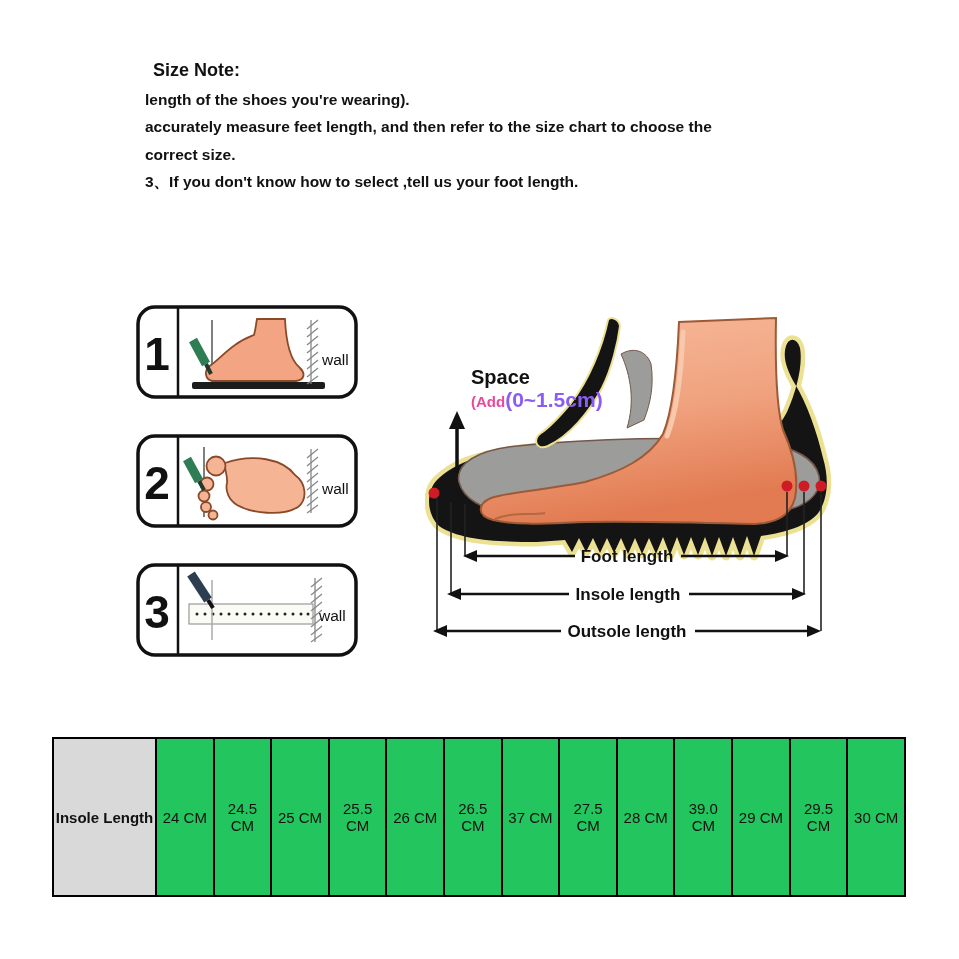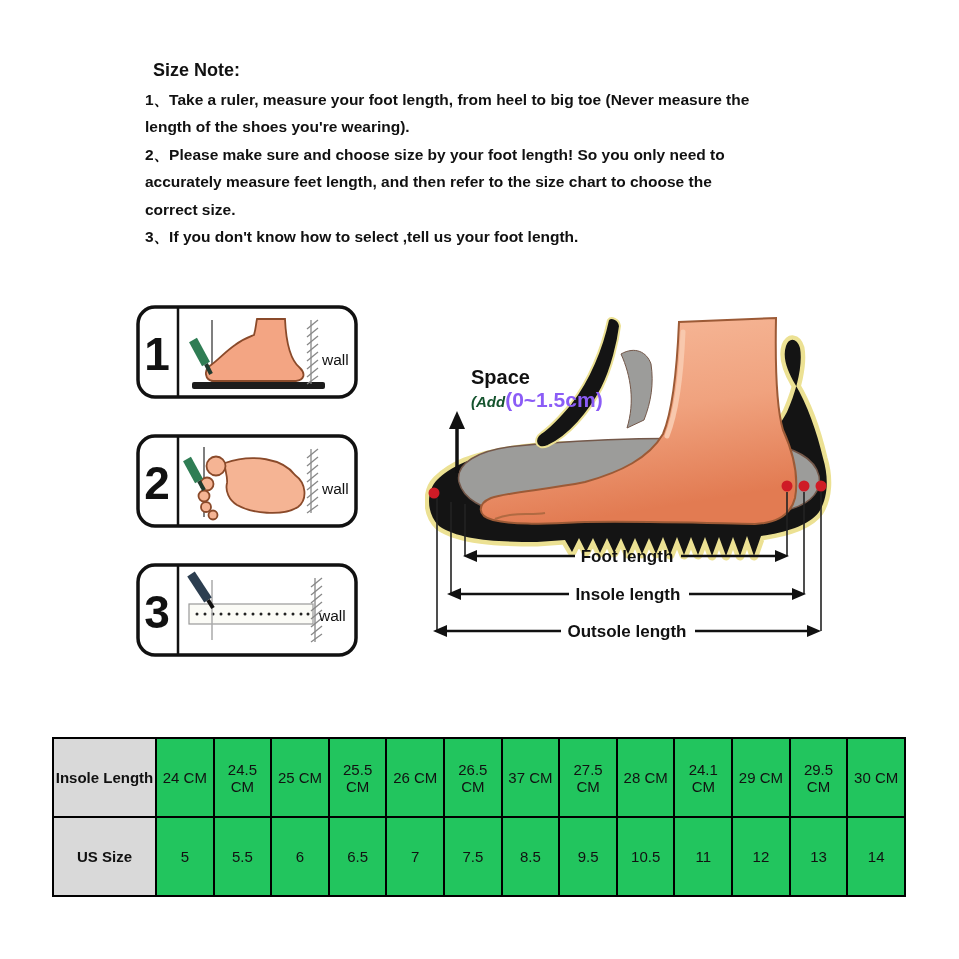"1、Take a ruler, measure your" div.note-line { html: <div>1、Take a ruler, measure your foot length, from heel to big toe (Never measure the</div> -> none }
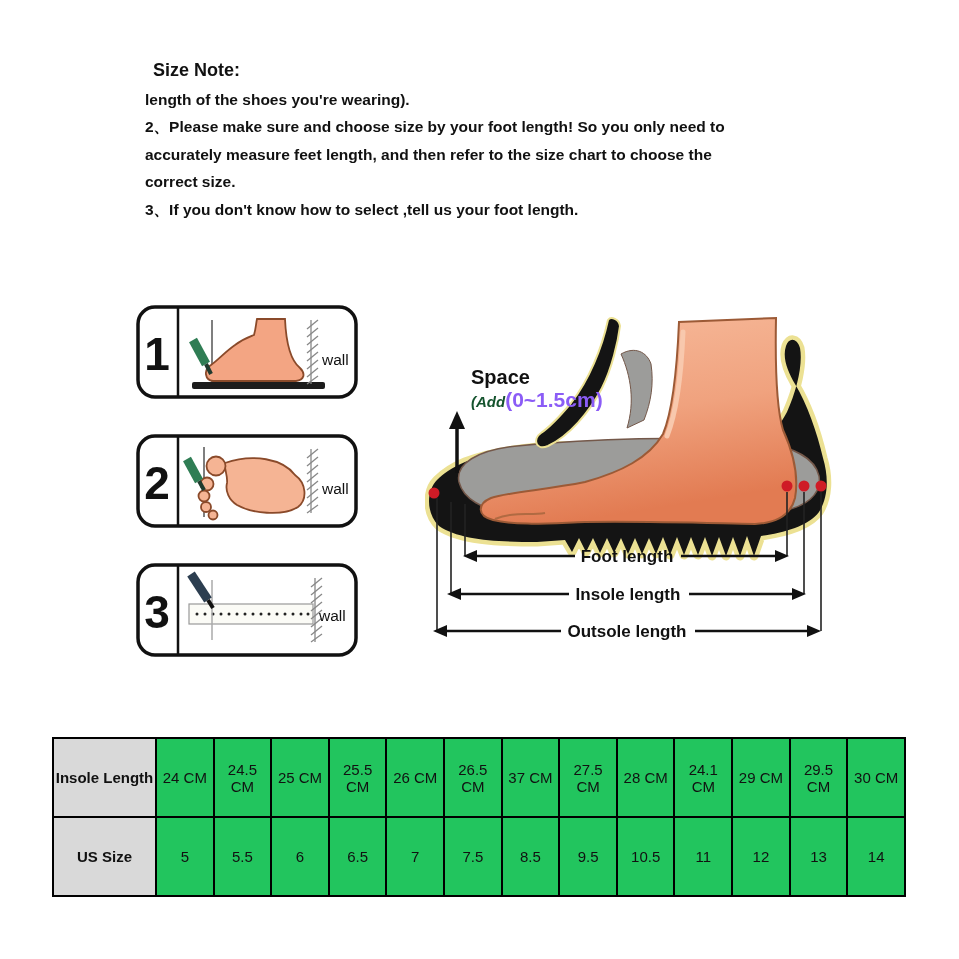"2、Please make sure and choose" div.note-line { html: <div>2、Please make sure and choose size by your foot length! So you only need to</div> -> none }
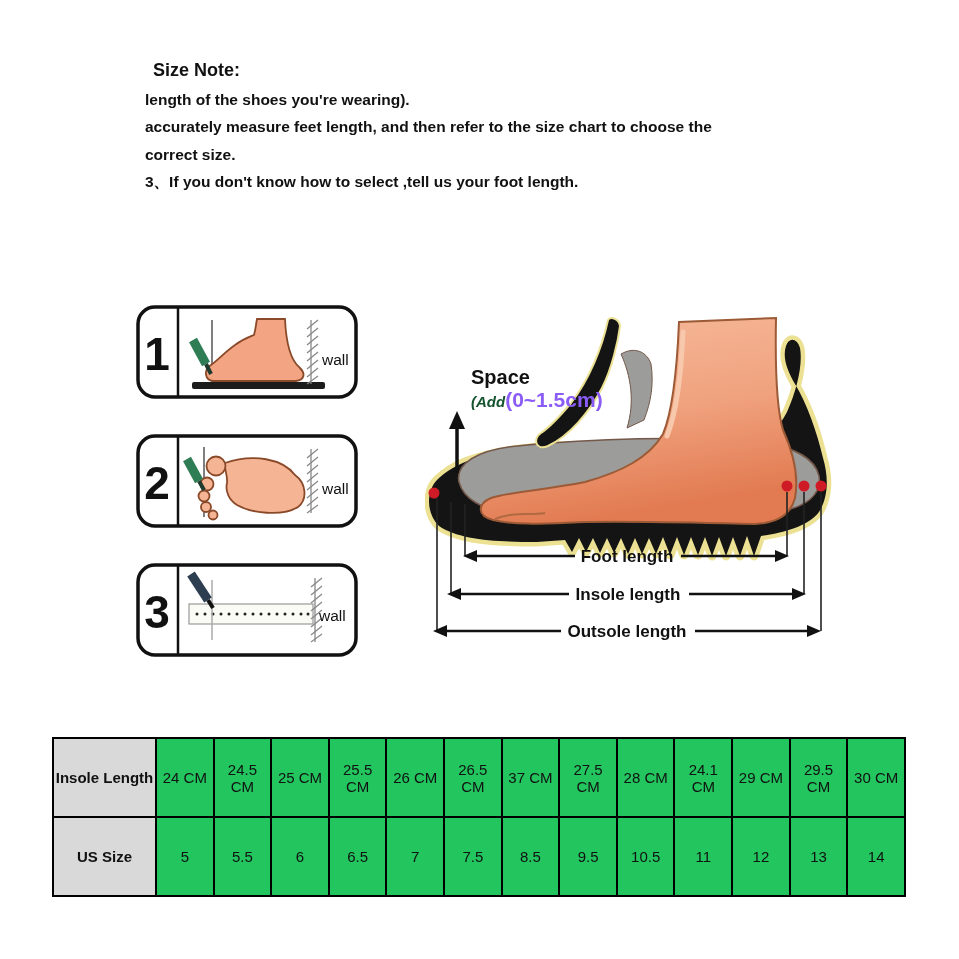"(Add" .space-prefix { color: #14532d -> #ec4899; font-style: italic -> none }
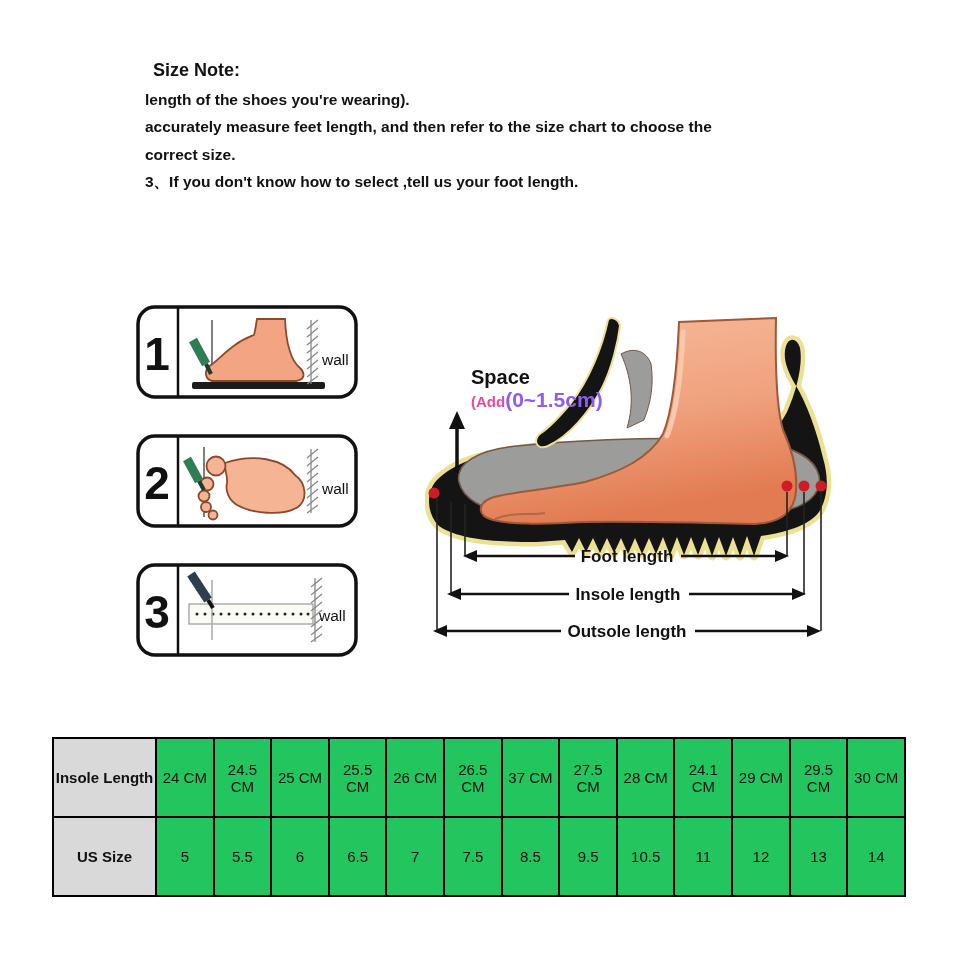"24.1 CM" td { text: 24.1 -> 39.0 }
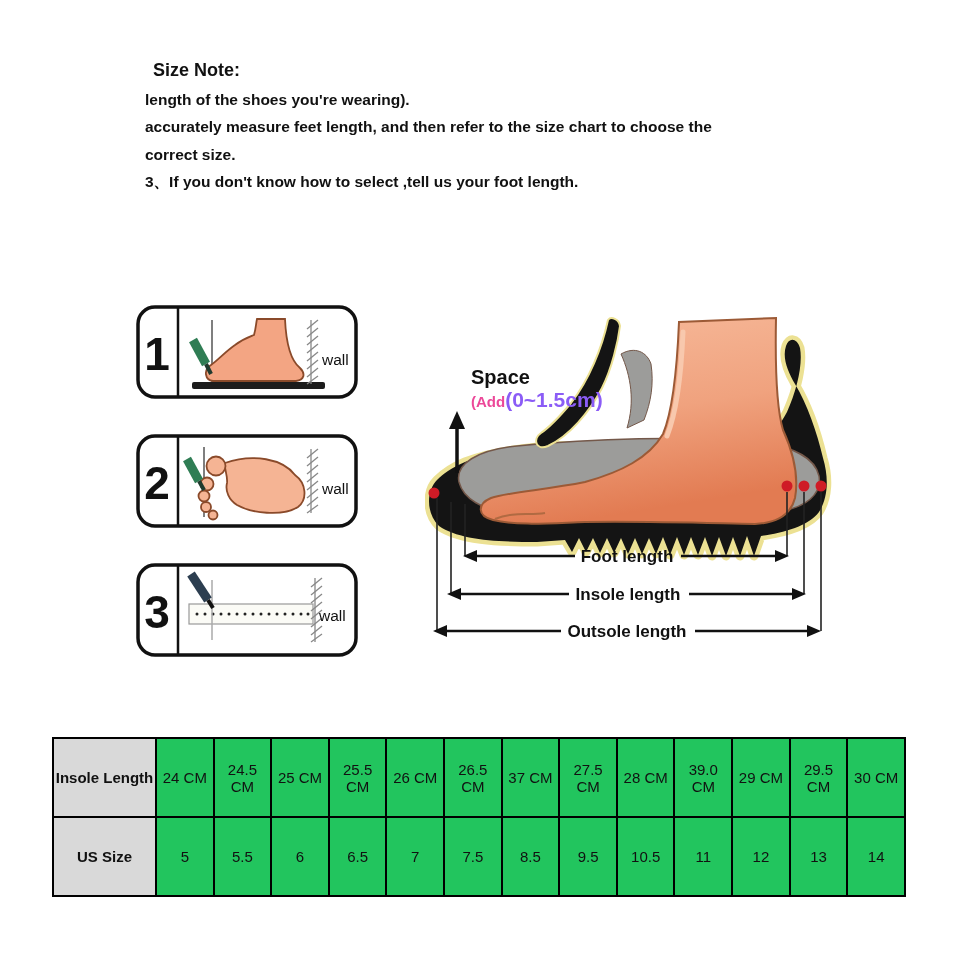"US Size" tr { html: <tr> <th>US Size</th> <td>5</td> <td>5.5</td> <td>6</td> <td>6.5</td> <td>7</td> <td>7.5</td> <td>8.5</td> <td>9.5</td> <td>10.5</td> <td>11</td> <td>12</td> <td>13</td> <td>14</td> </tr> -> none }
